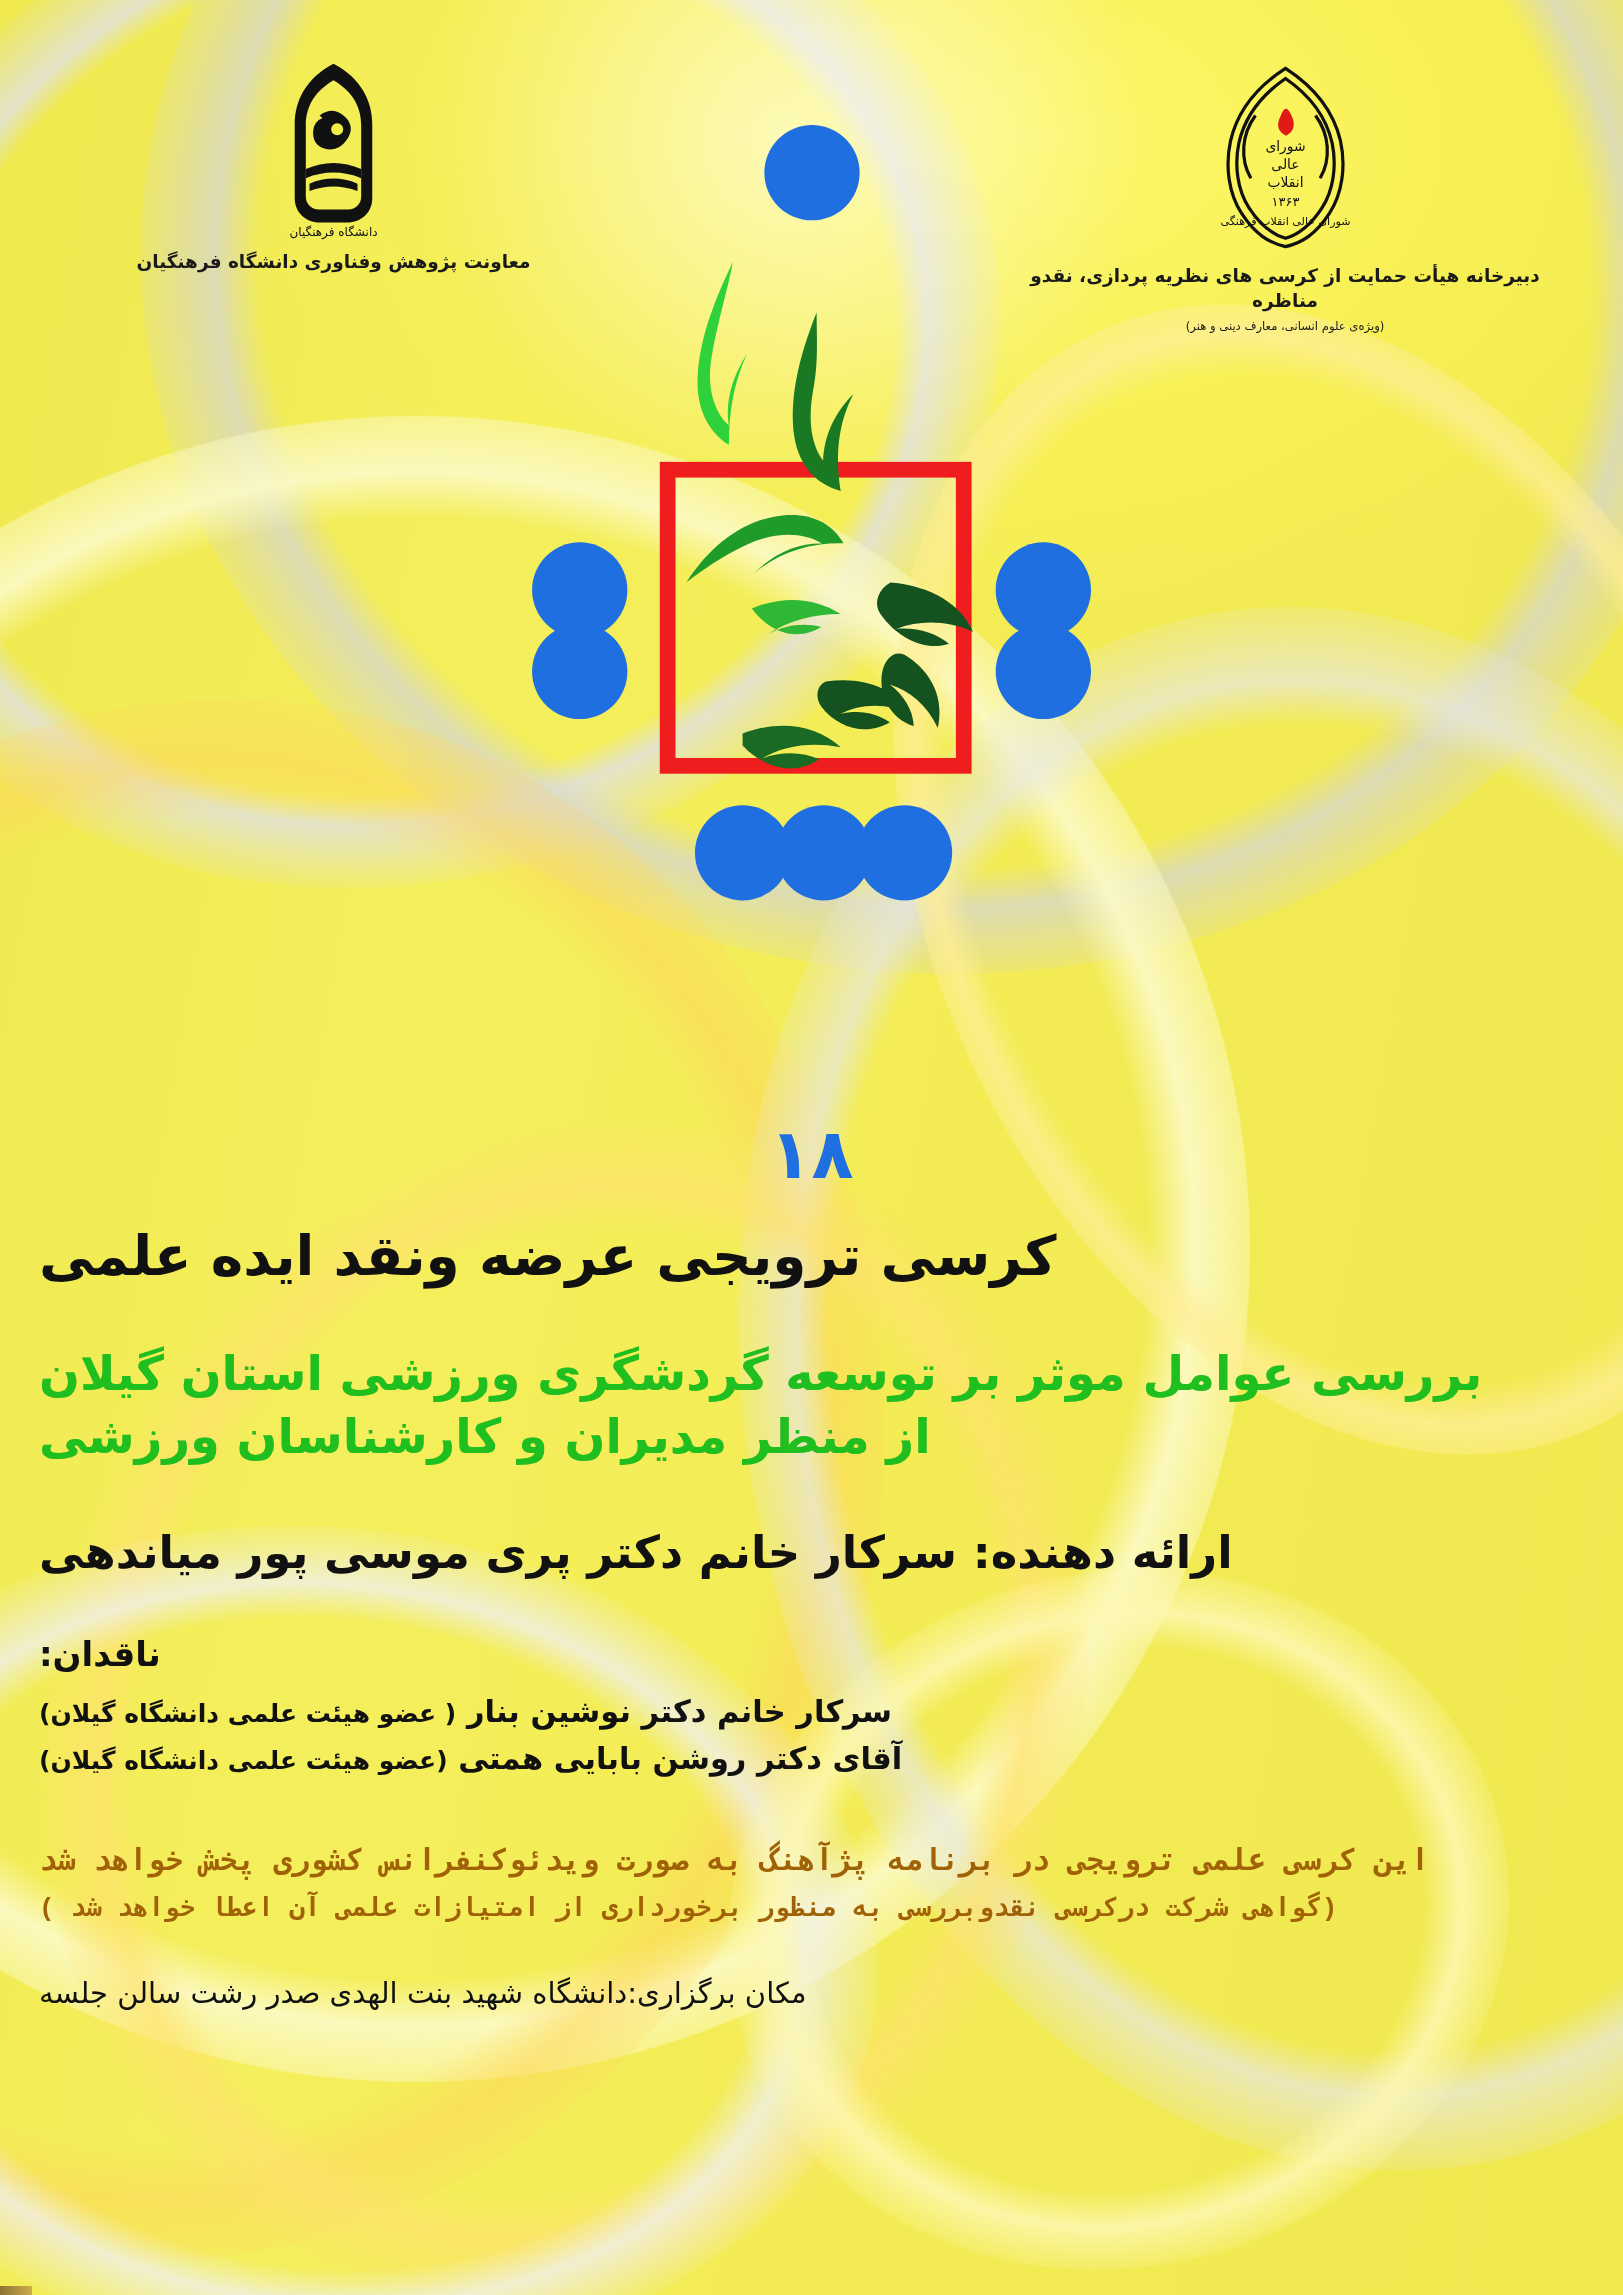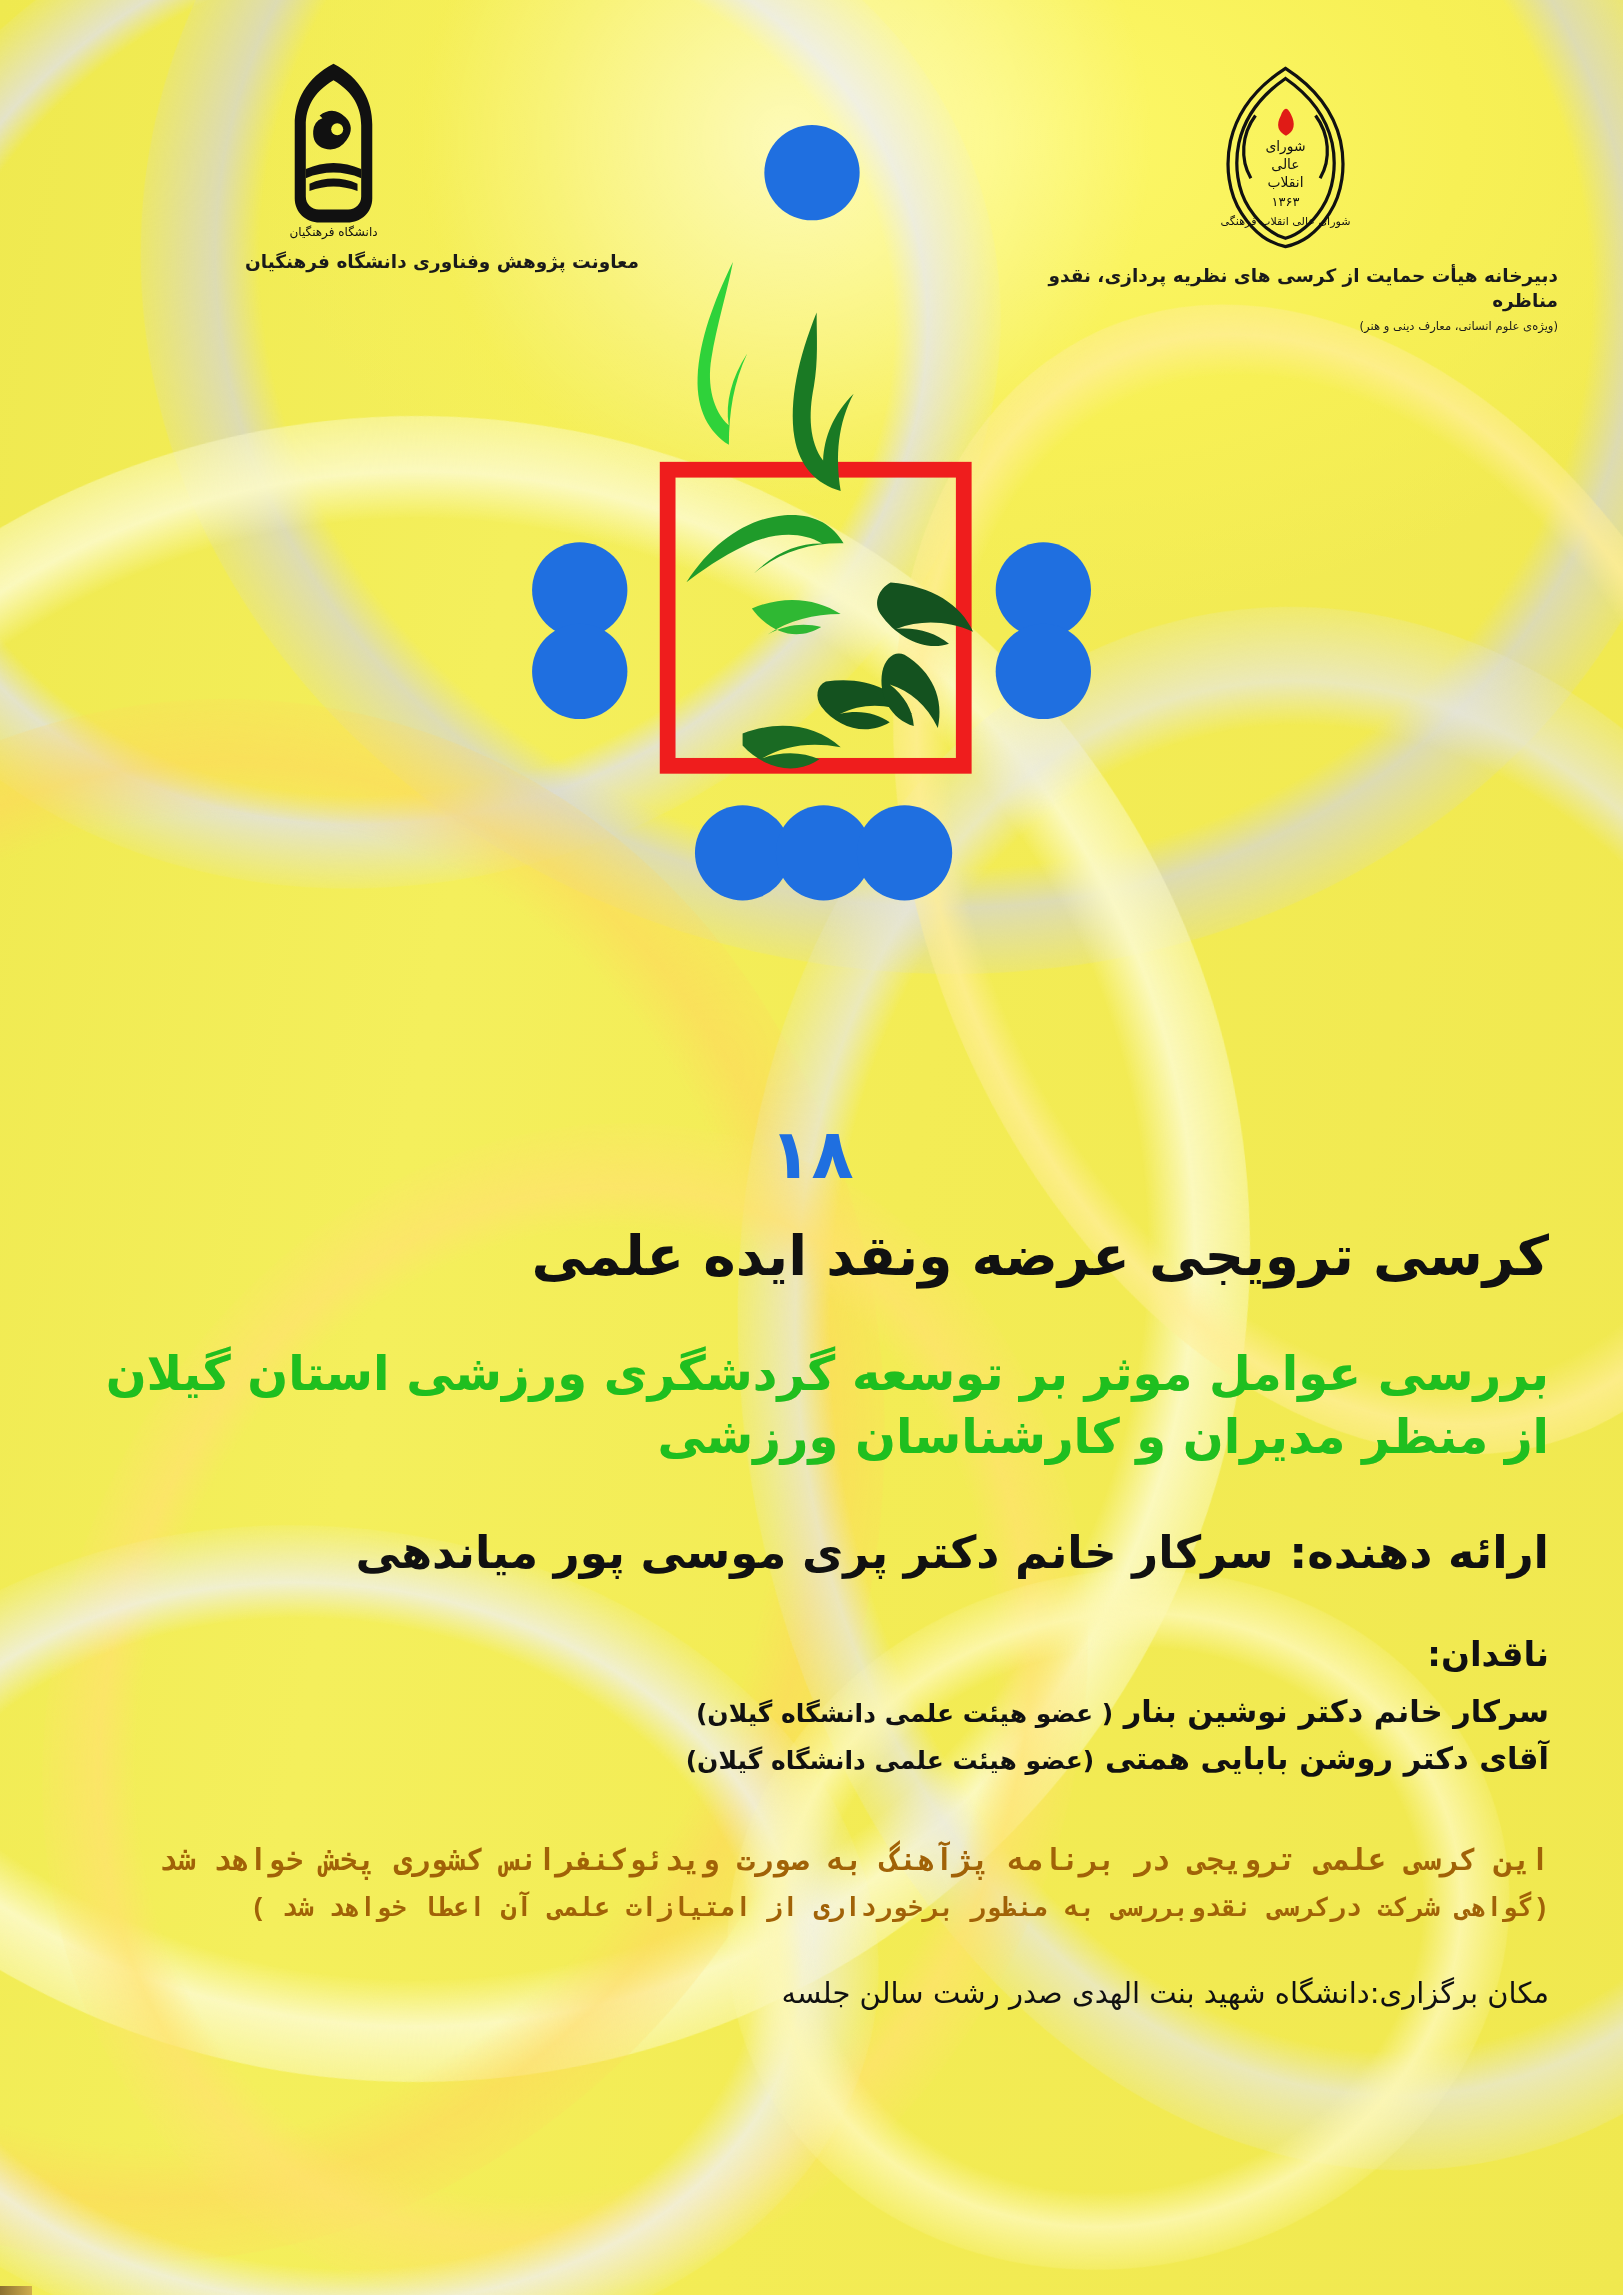"شورای" .logo-block { text-align: right -> center }
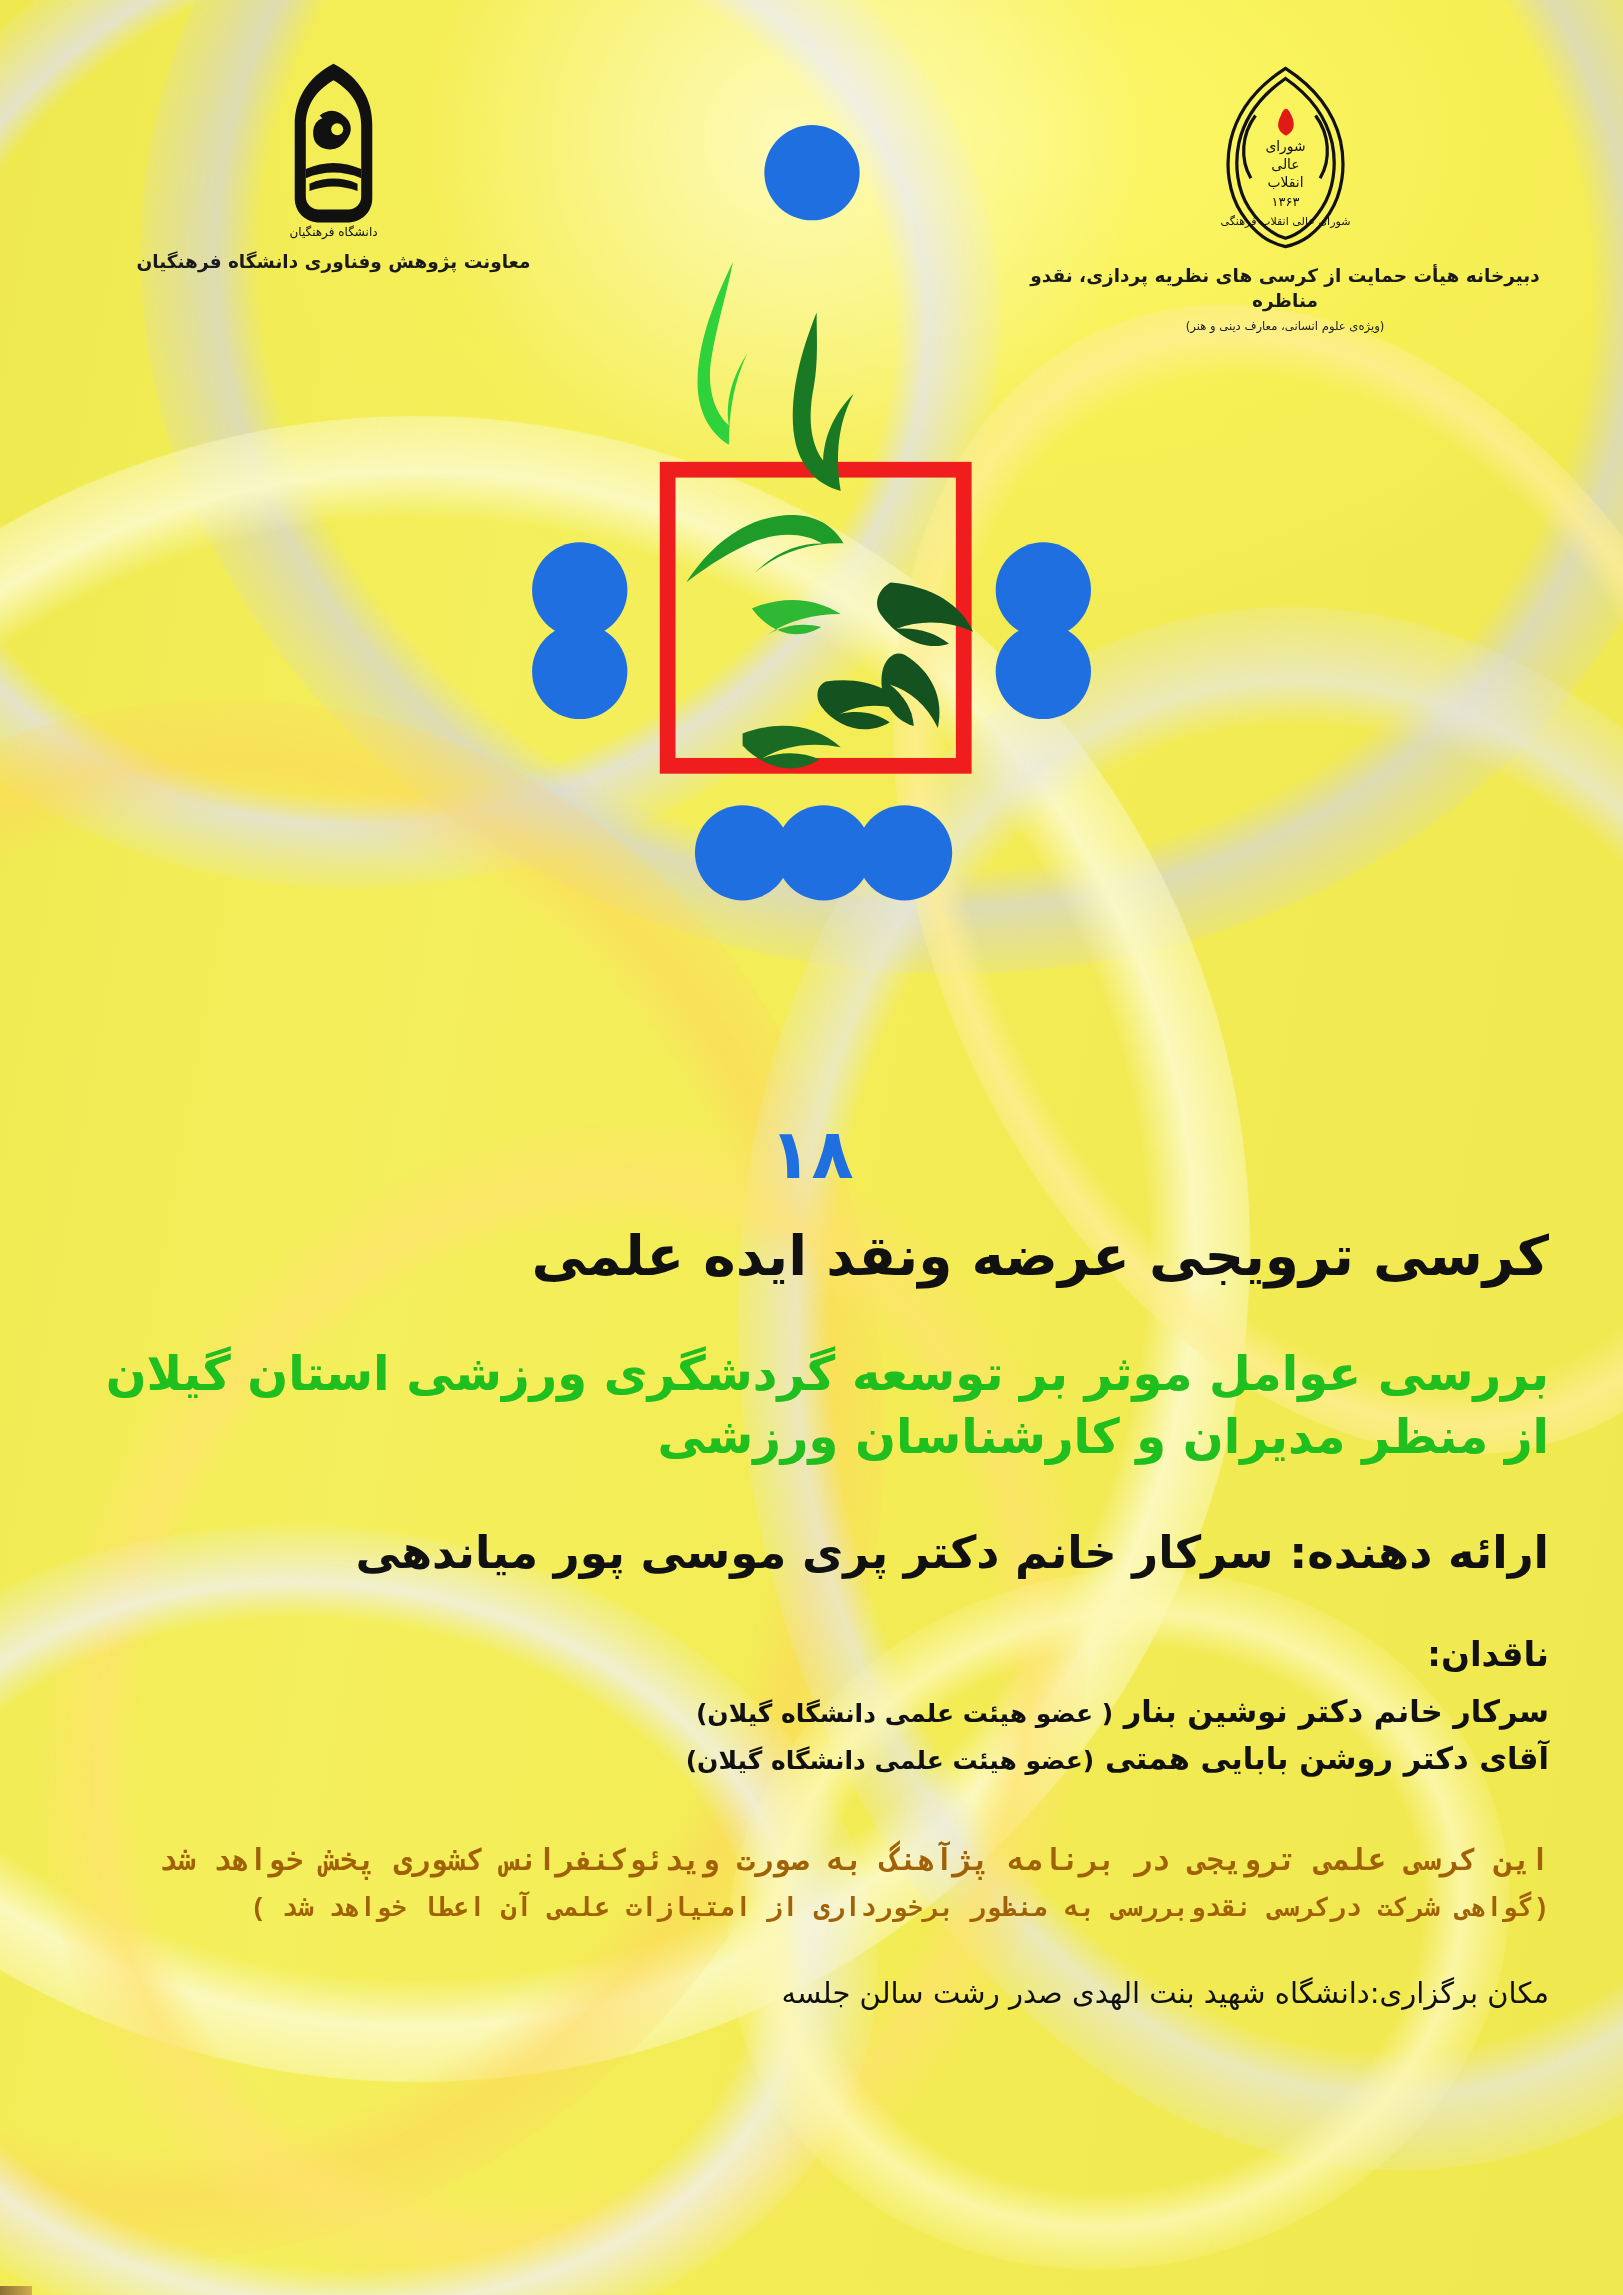"کرسی ترویجی عرضه ونقد ایده" .content { padding: 0 74px -> 0 39px; text-align: right -> left }
